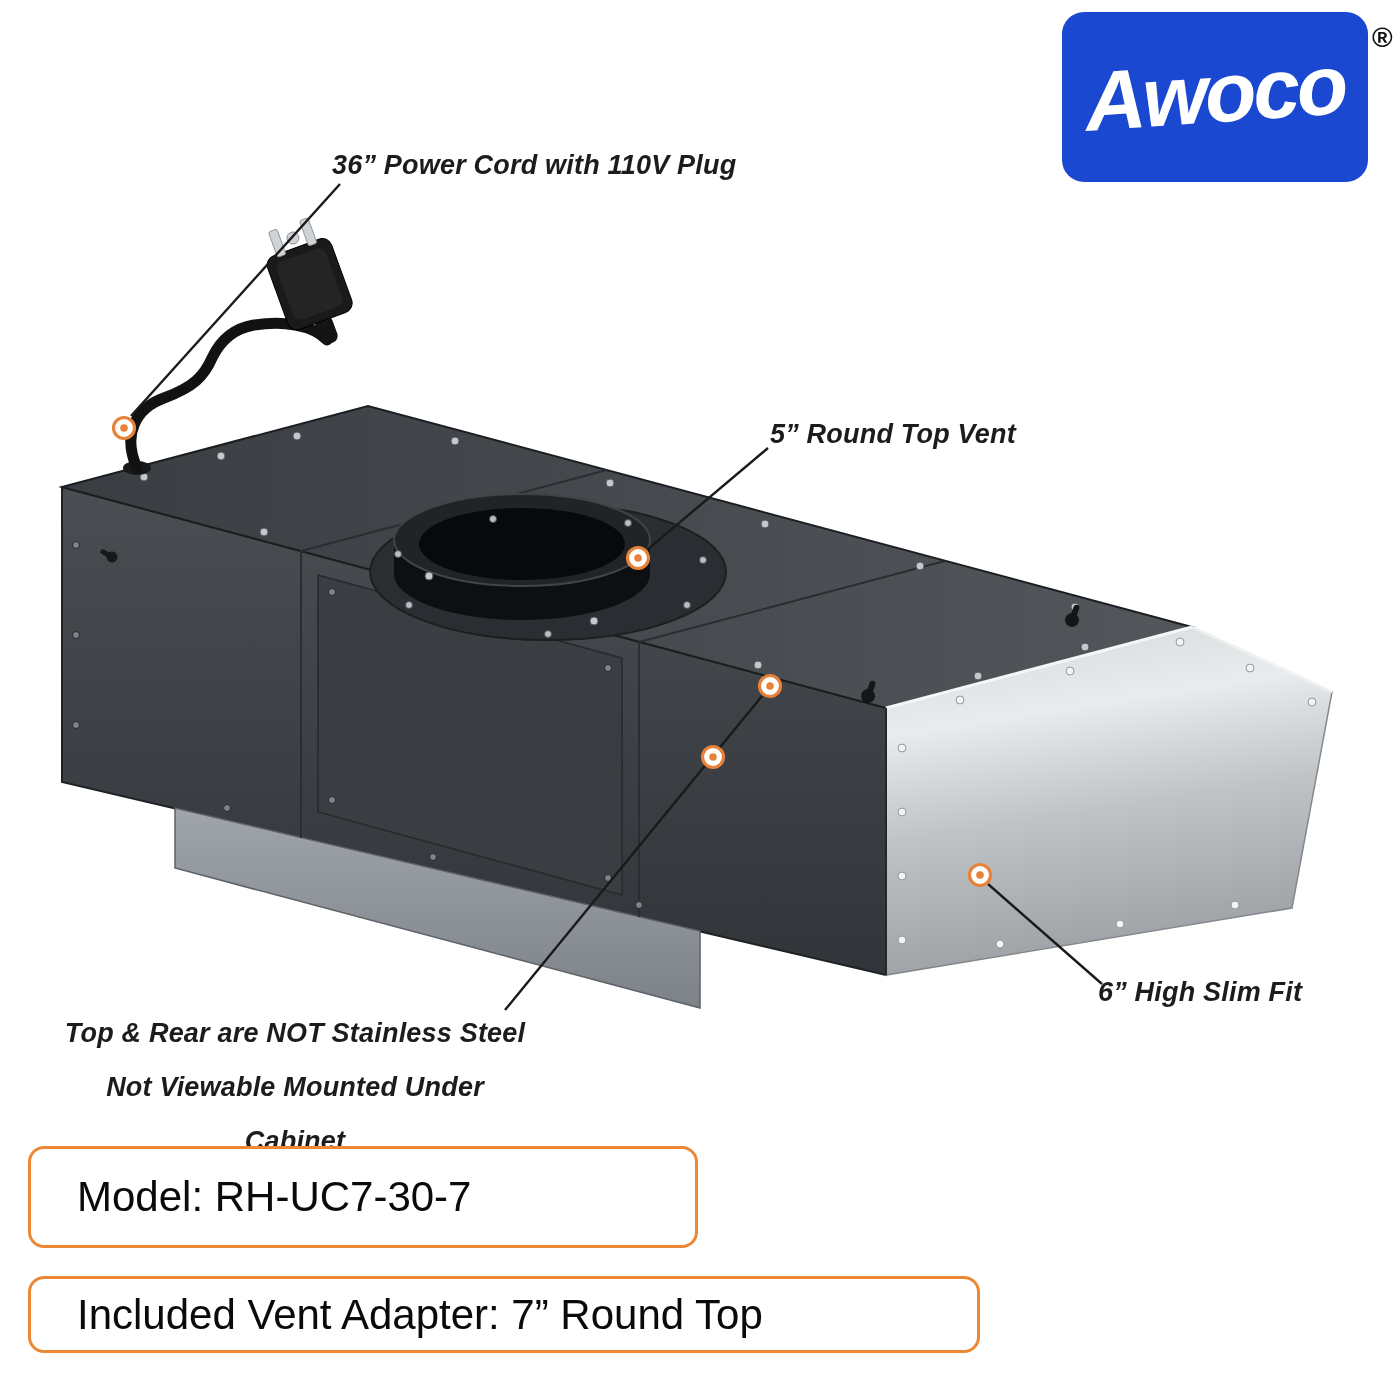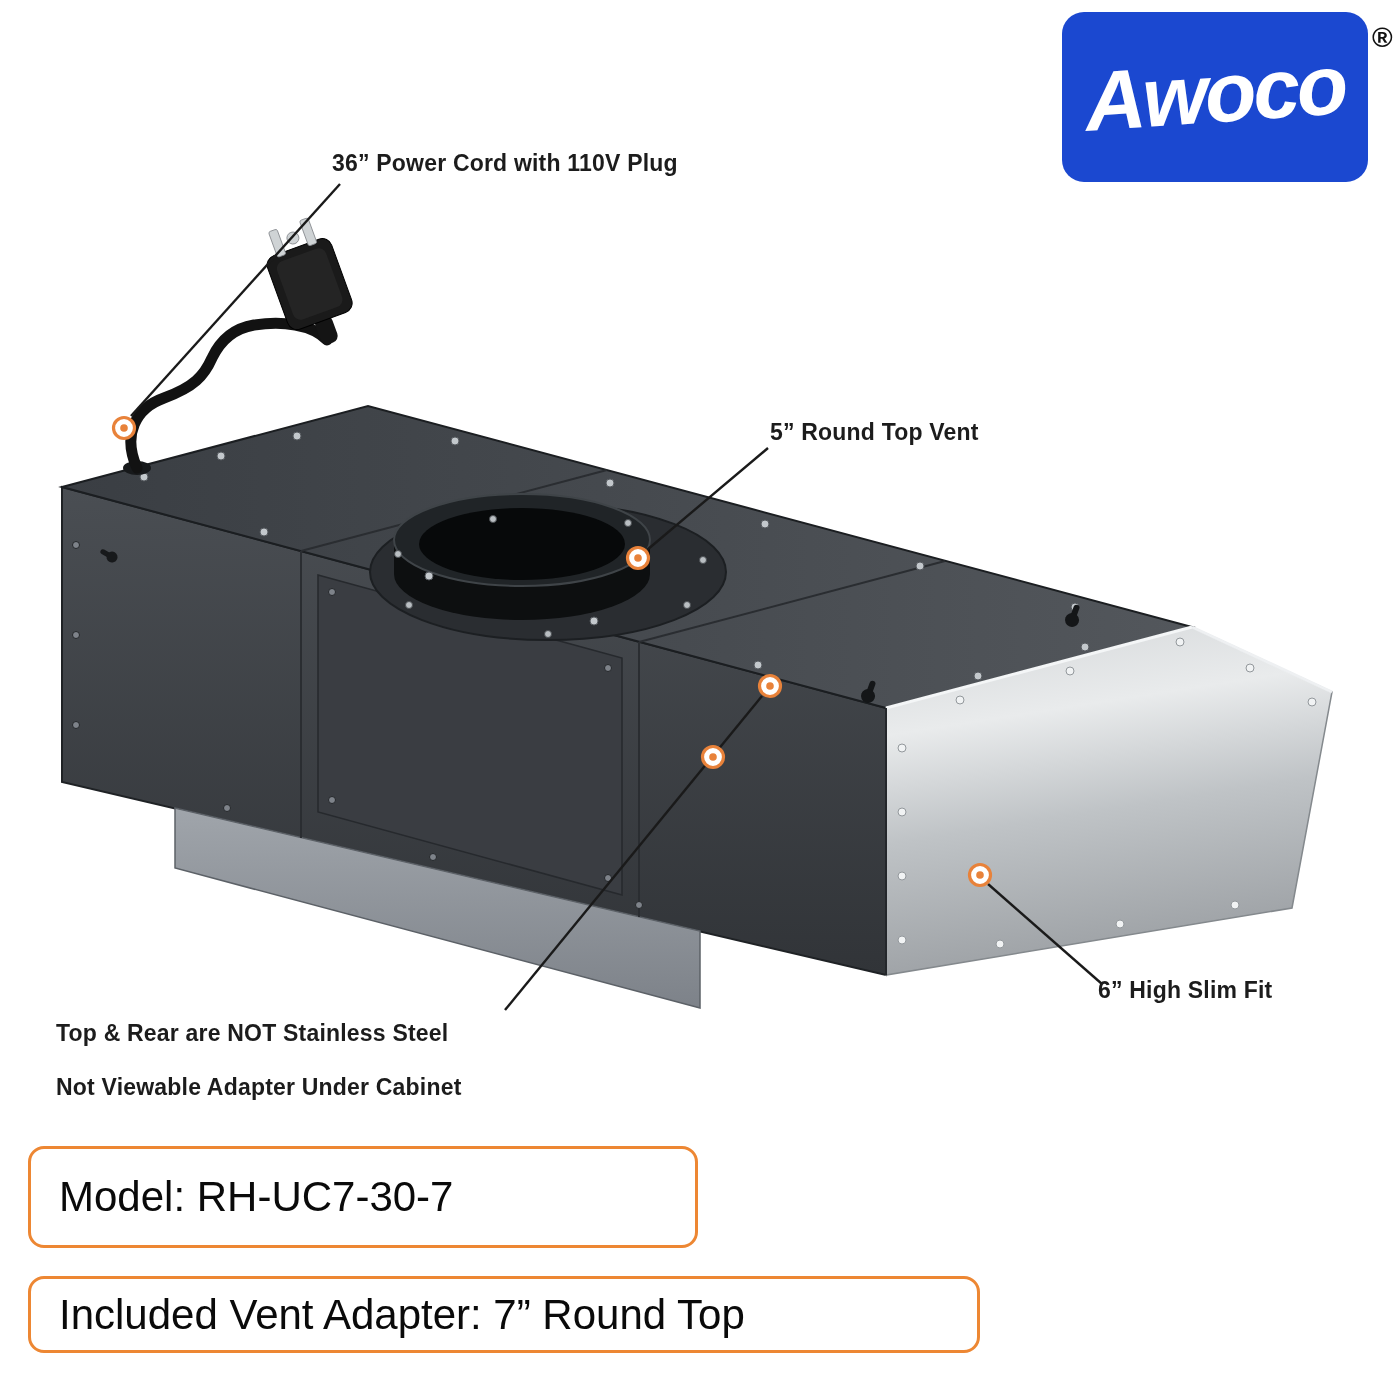"36” Power Cord with 110V" .callout { font-size: 23px -> 27px; font-style: none -> italic }
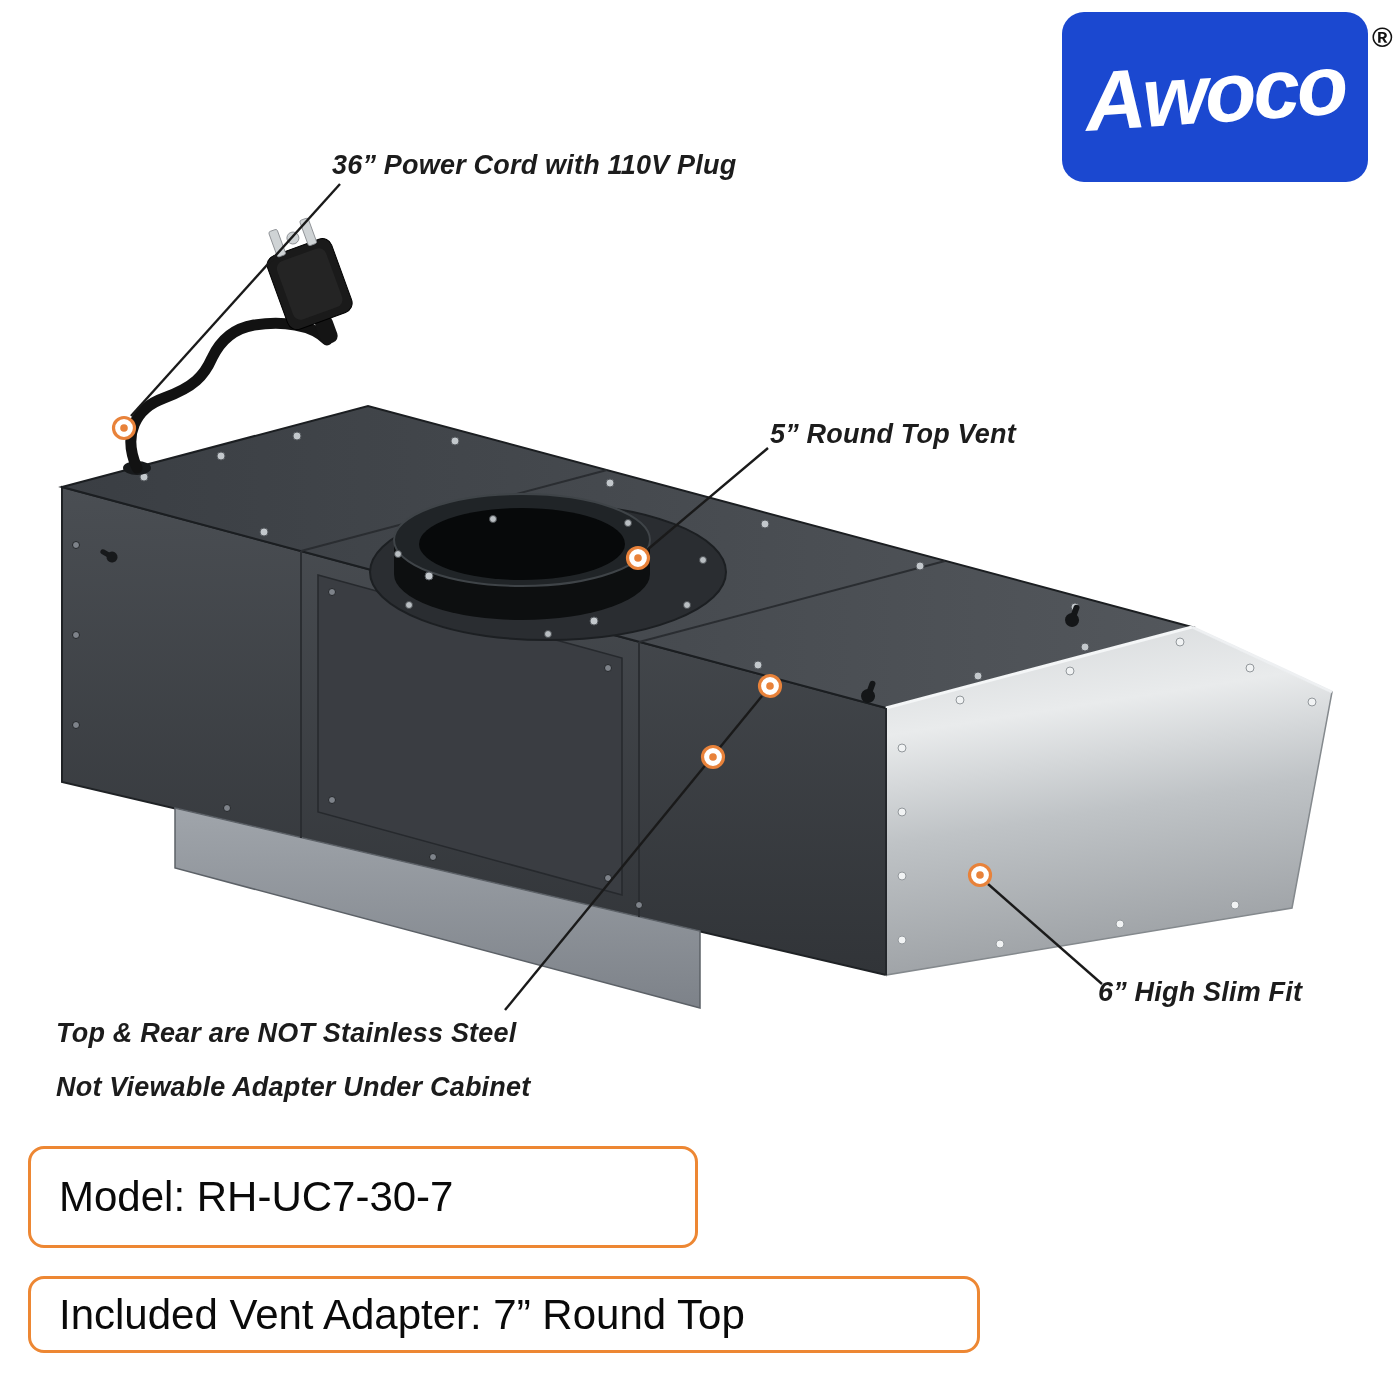"Top & Rear are NOT" .callout-4 { text-align: none -> center }
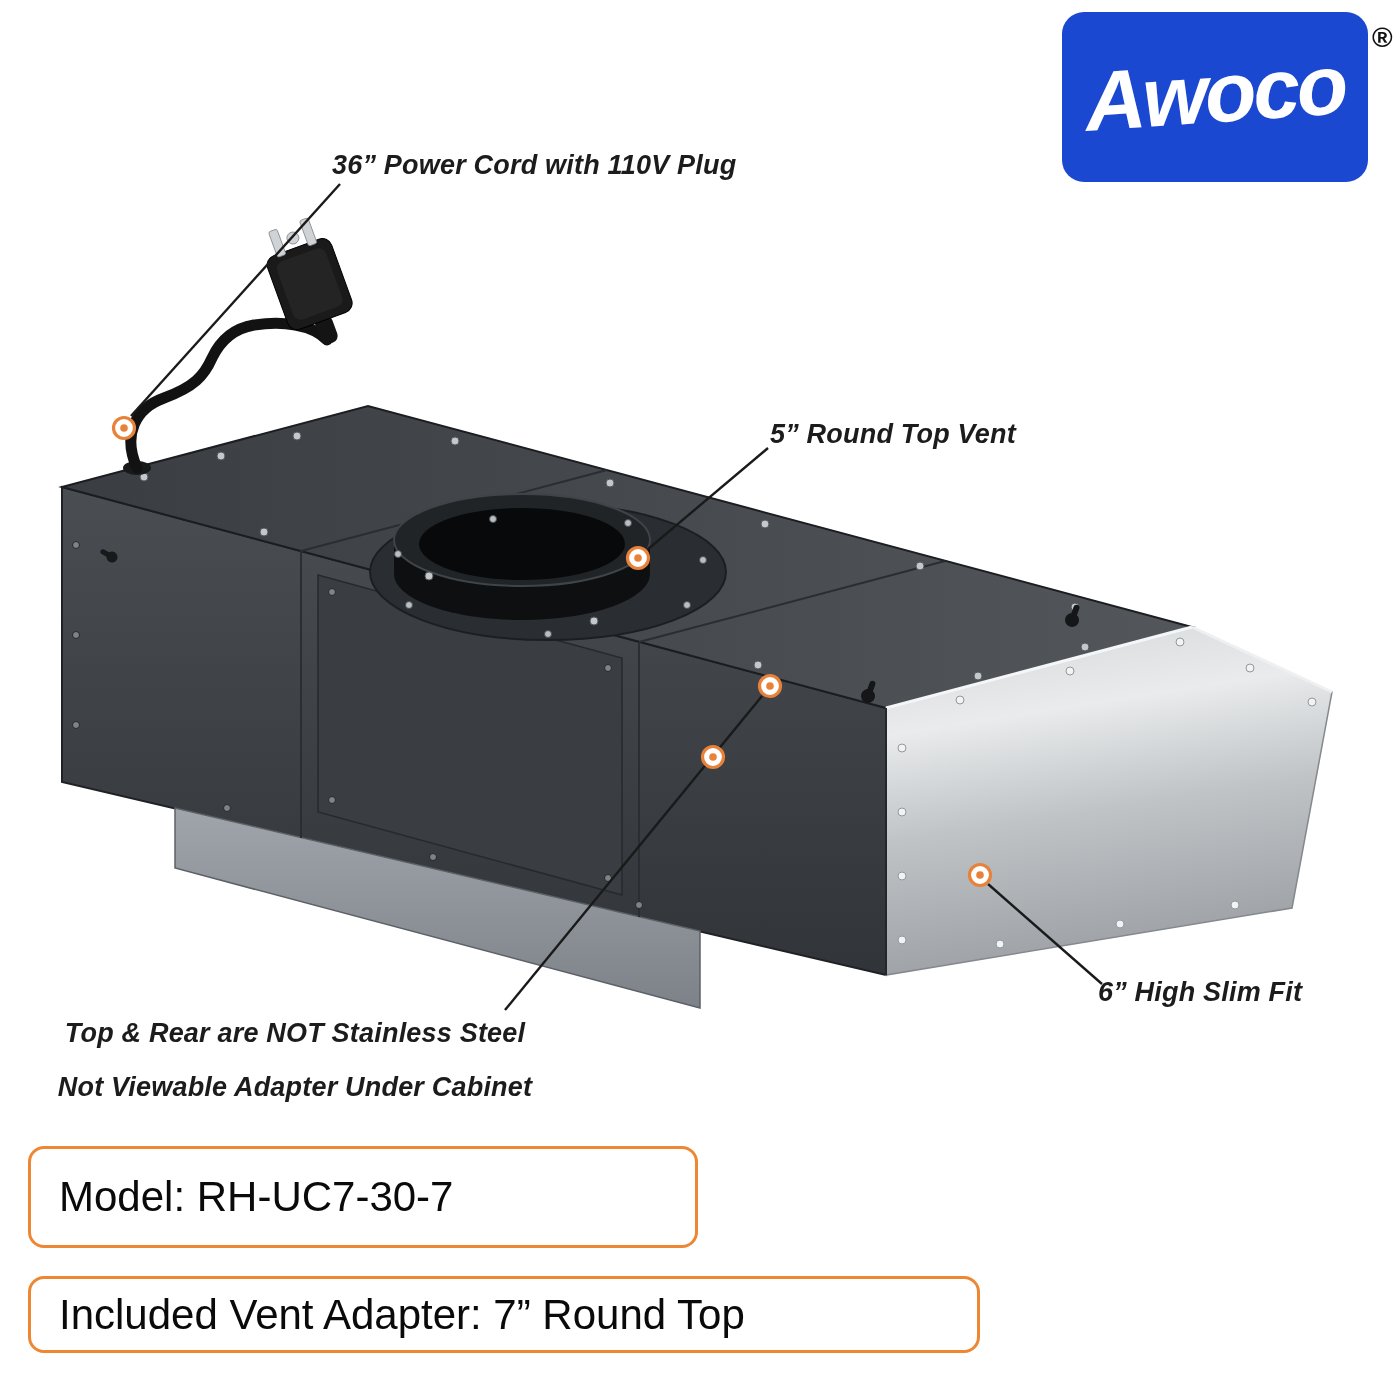"Not Viewable Adapter Under Cabinet" div { text: Adapter -> Mounted }
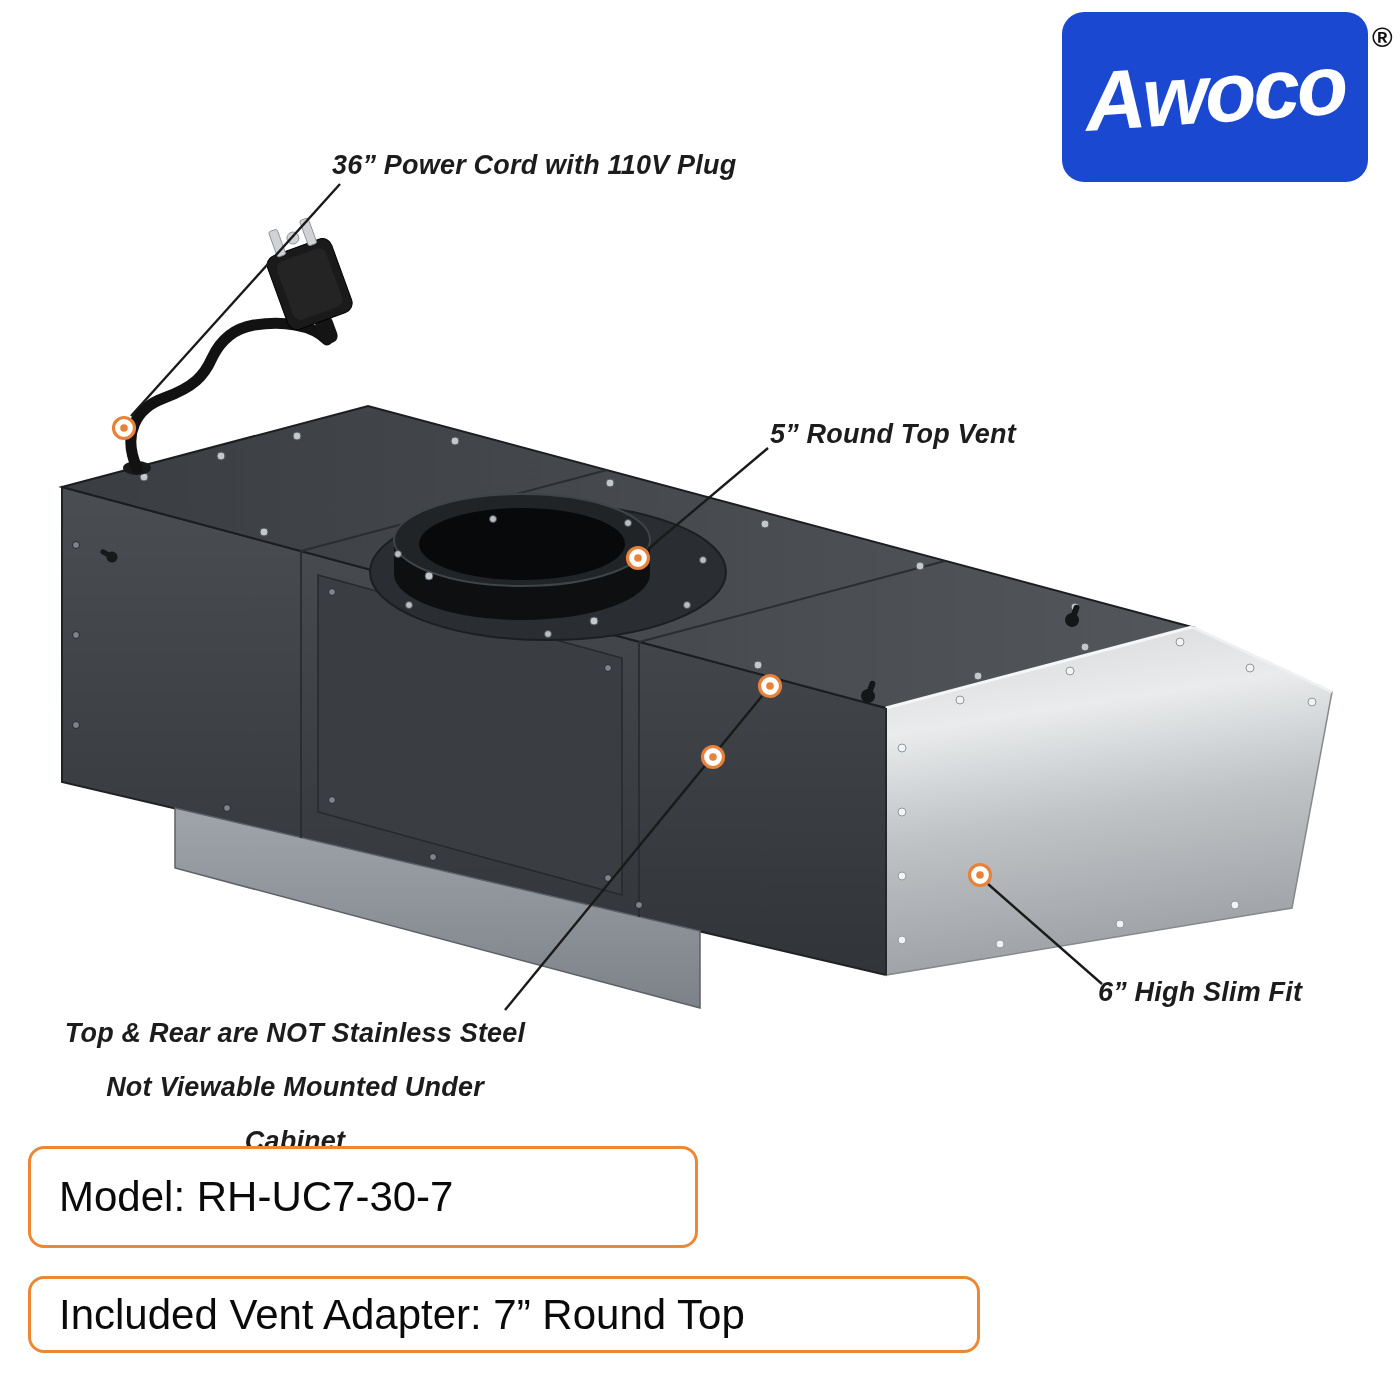"Model: RH-UC7-30-7" .infobox { padding-left: 28px -> 46px }
